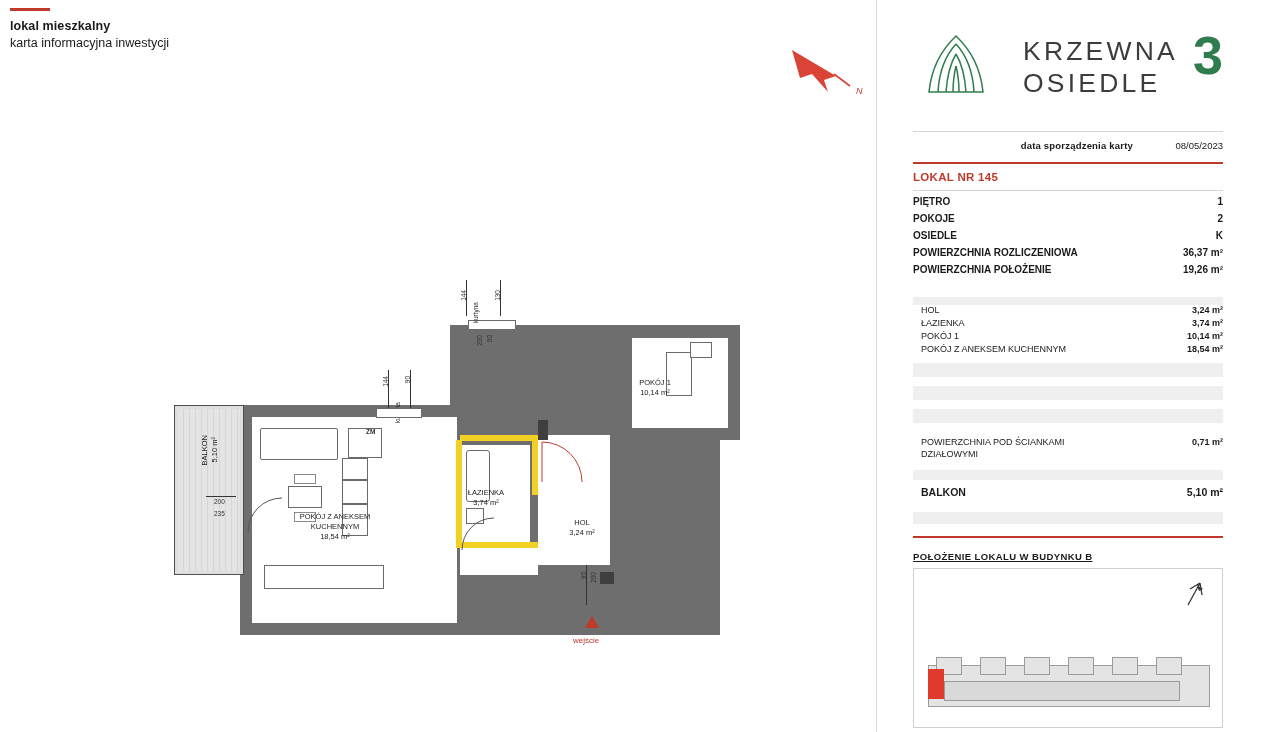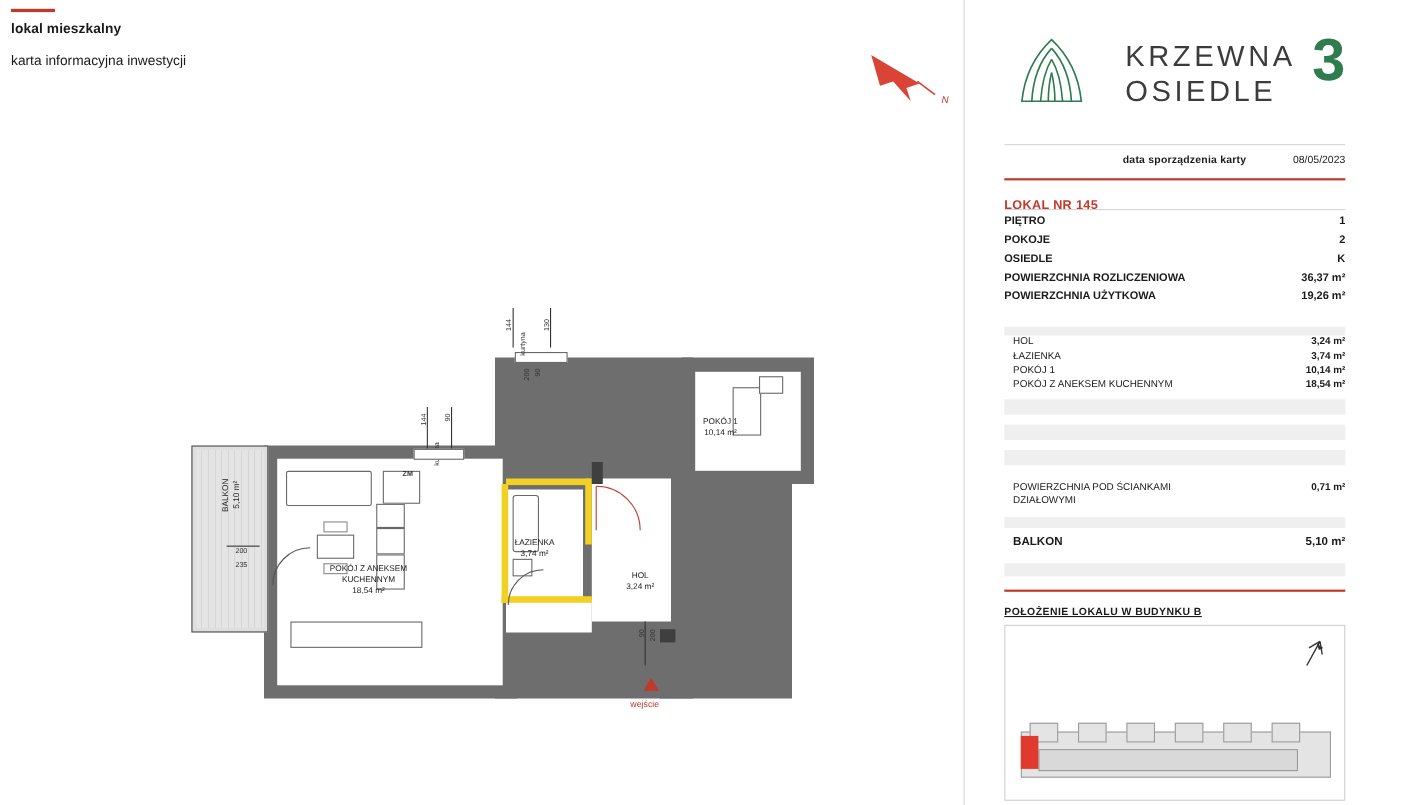"karta informacyjna inwestycji" #doc-subtitle { margin-top: 15px -> 3px }
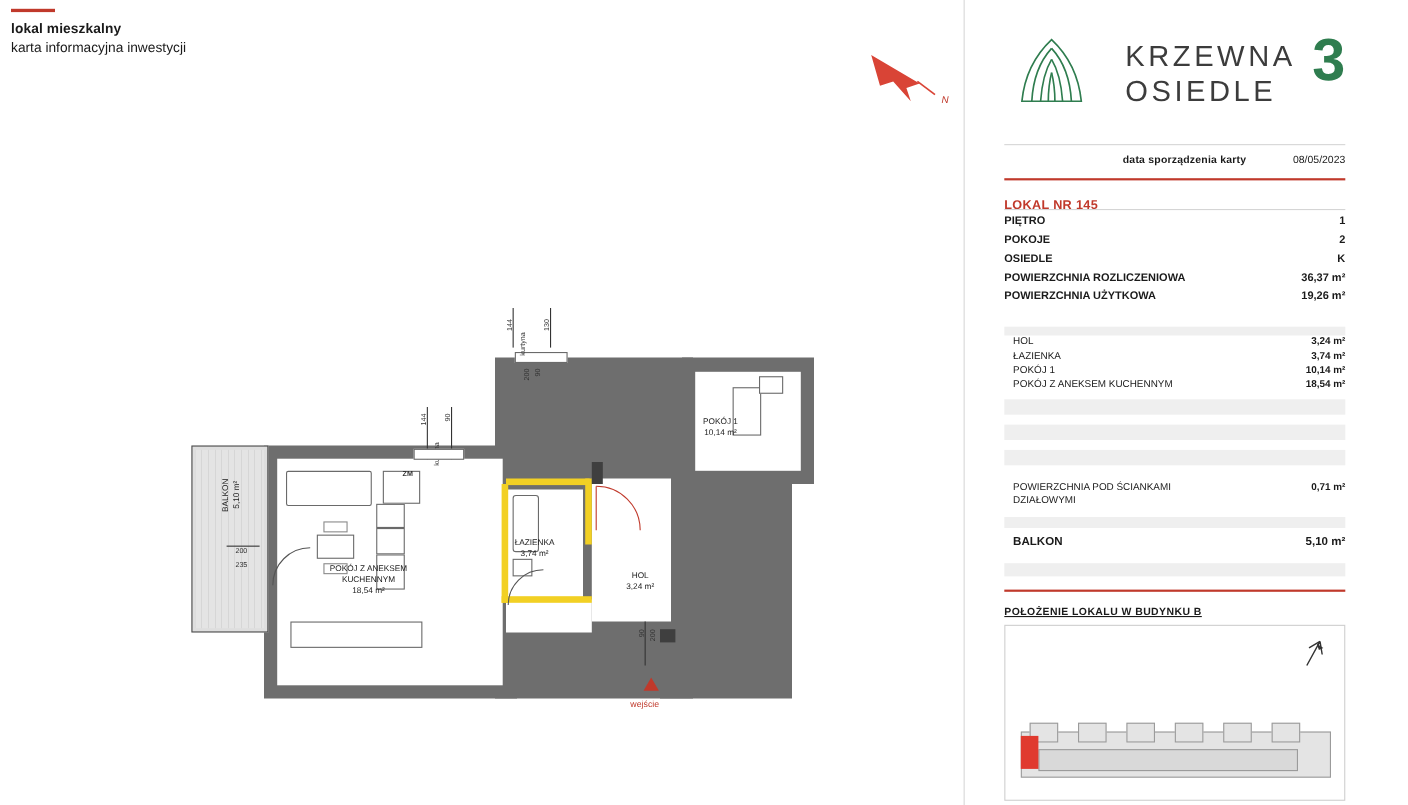"LOKAL NR 145" #lokal-nr { margin-top: 10px -> none }
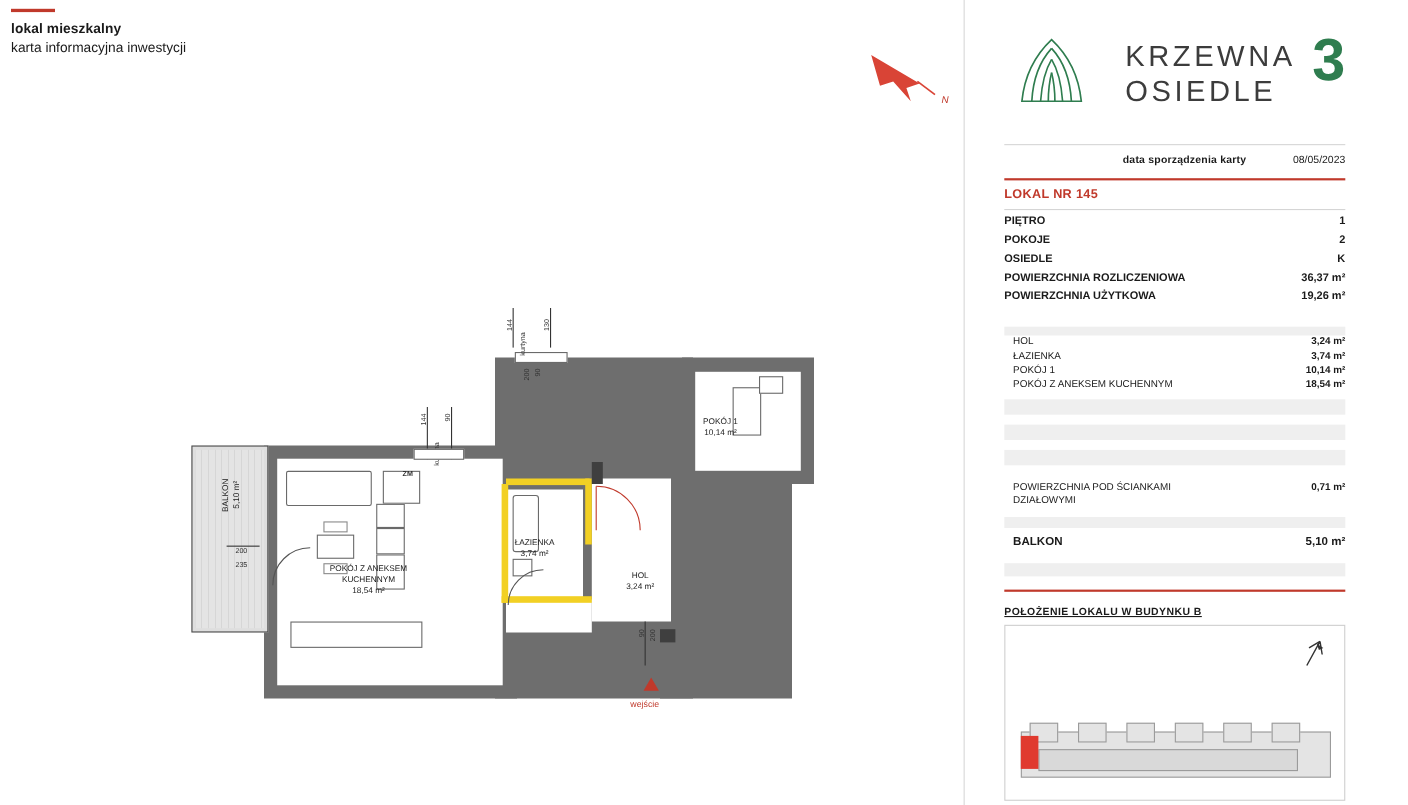"POWIERZCHNIA UŻYTKOWA" span.k { text: UŻYTKOWA -> POŁOŻENIE }
